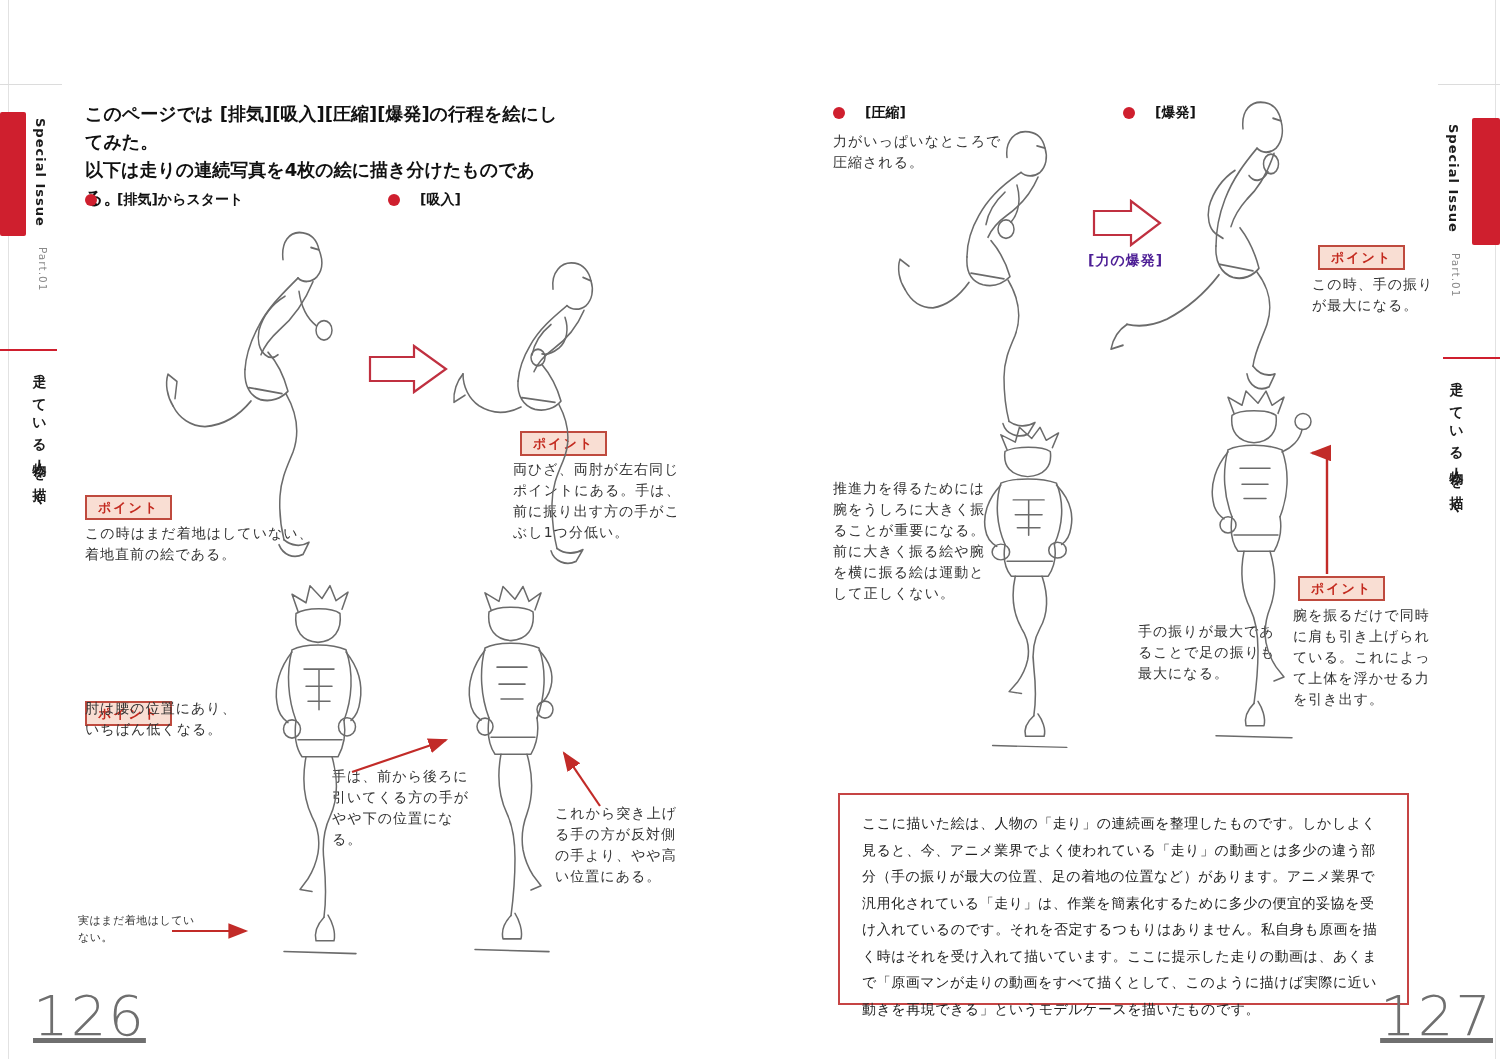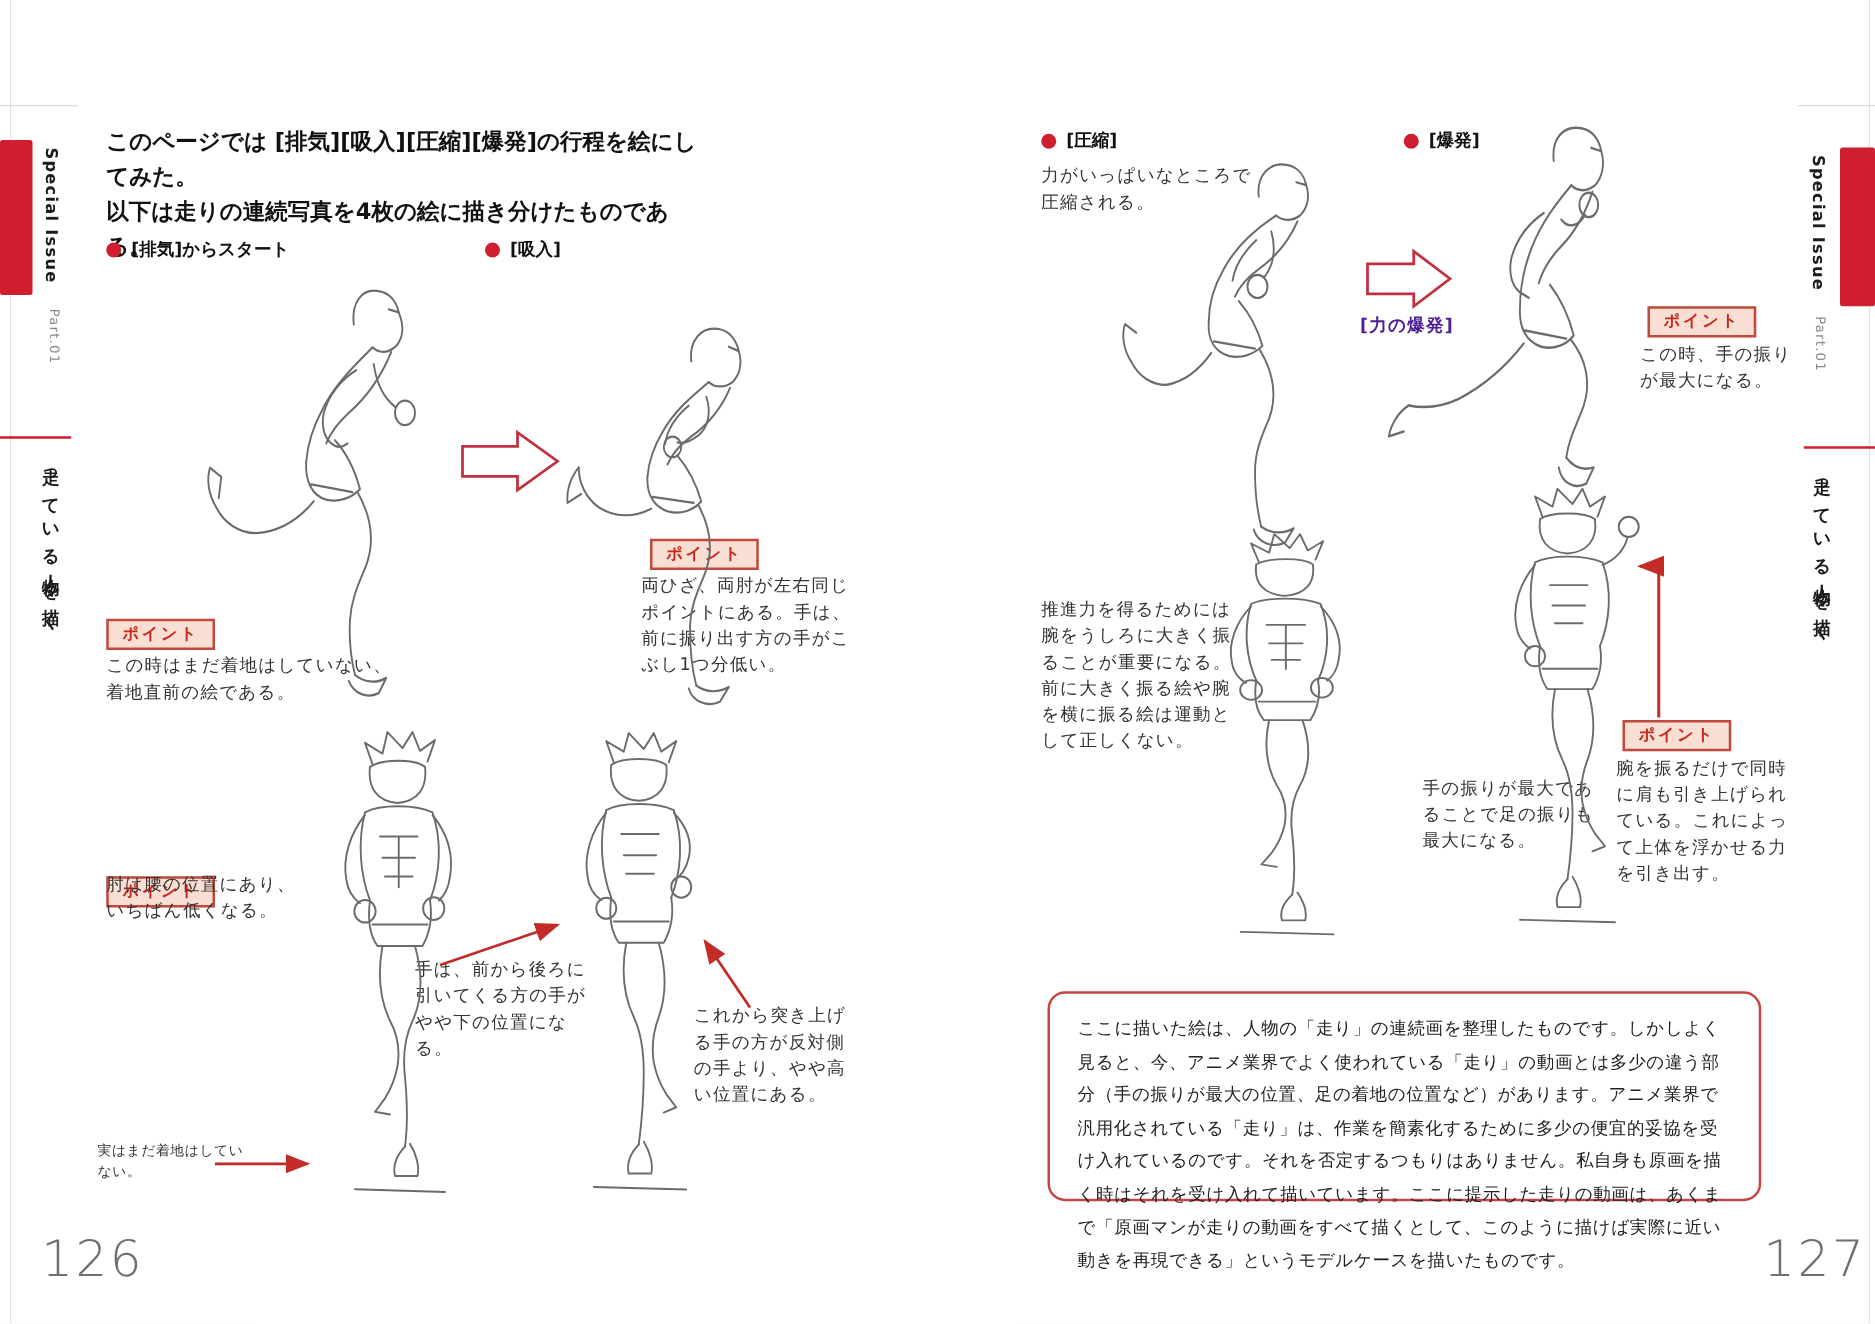"[圧縮]" .fig-label { gap: 8px -> 20px }
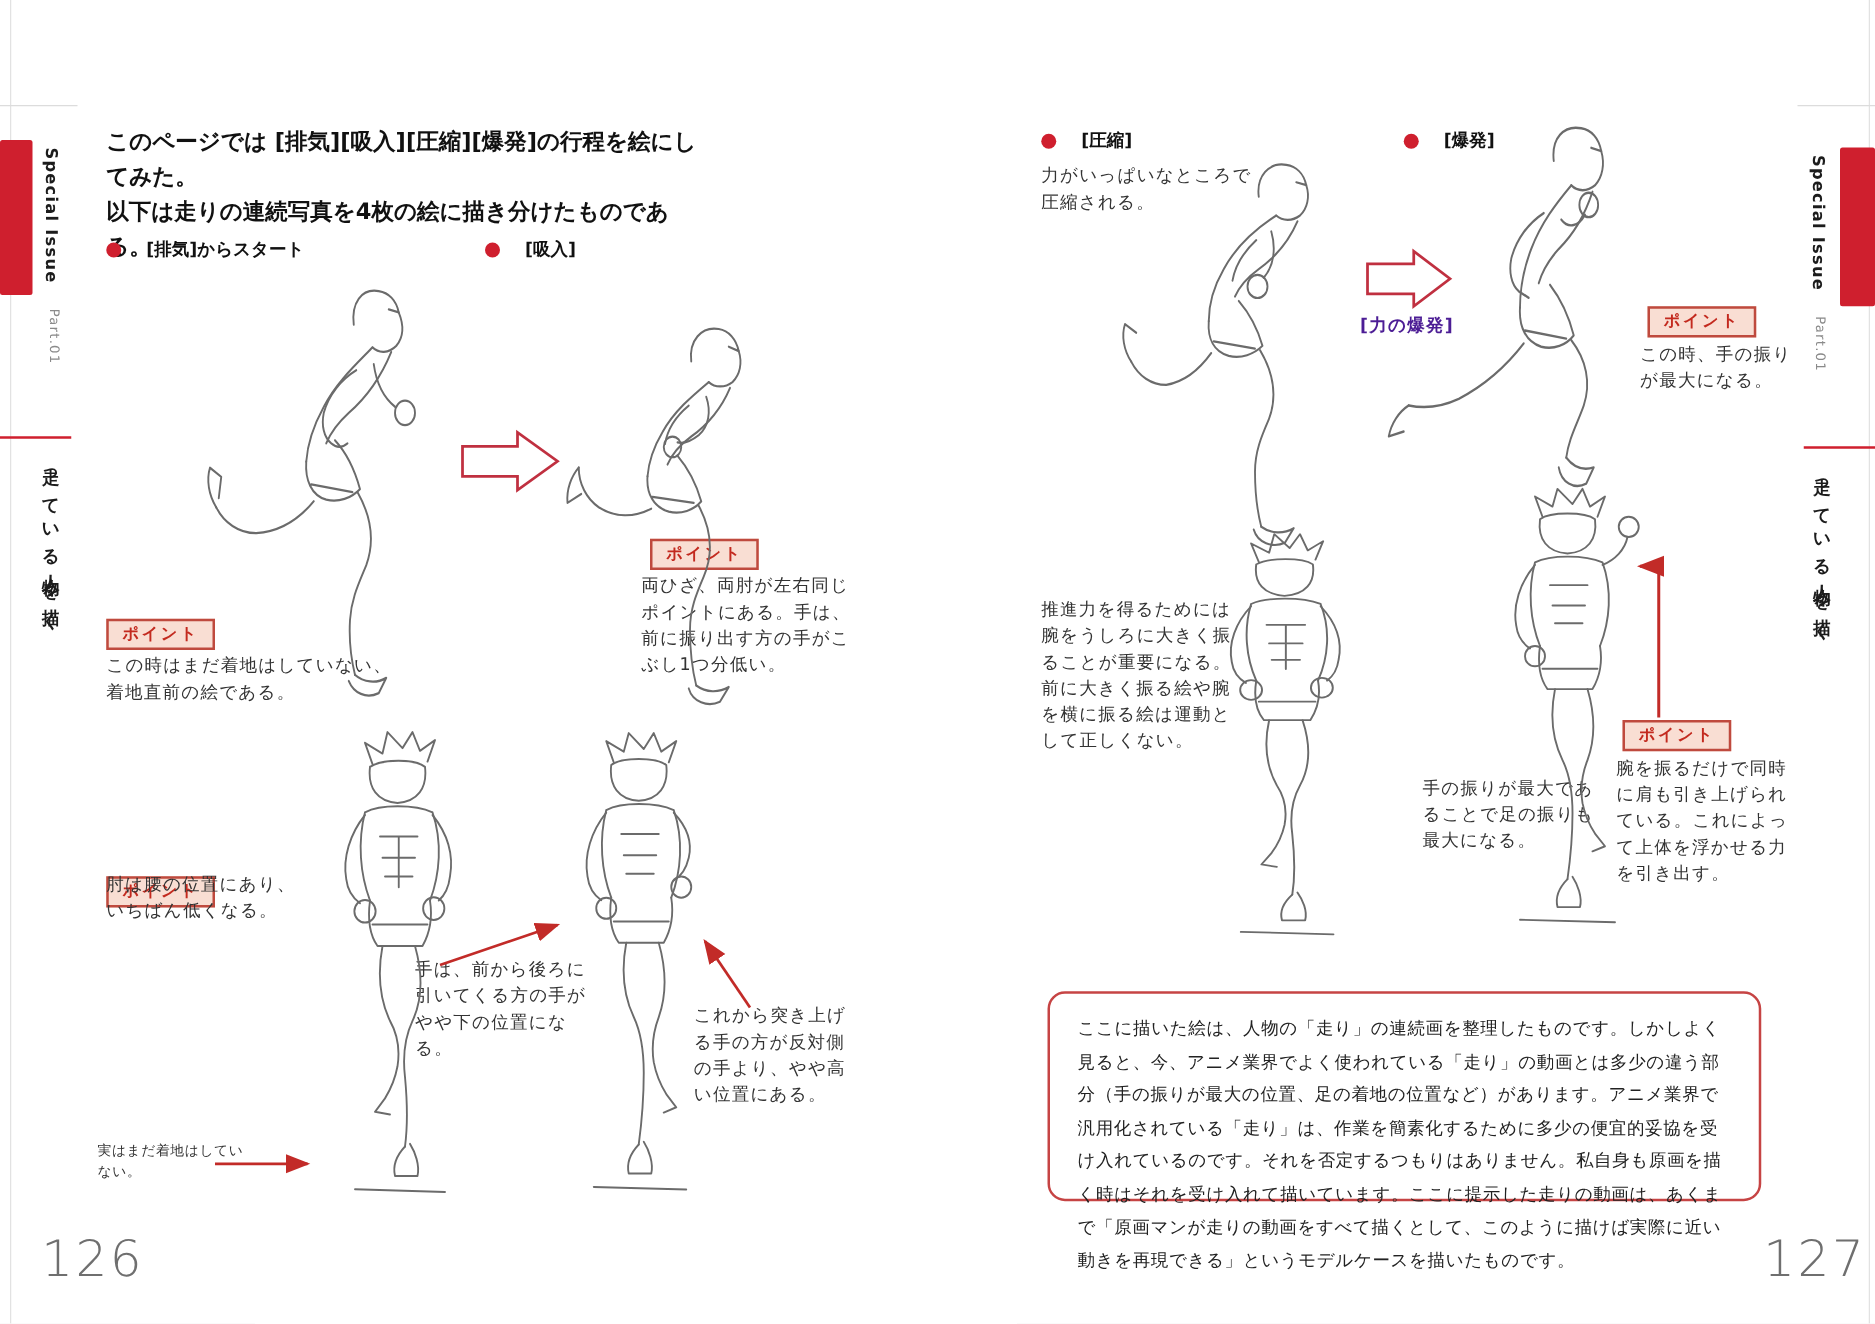"ここに描いた絵は、人物の「走り」の連続画を整理したものです。しかしよく見ると、今" div.abs { border-radius: 14px -> none; height: 168px -> 212px }
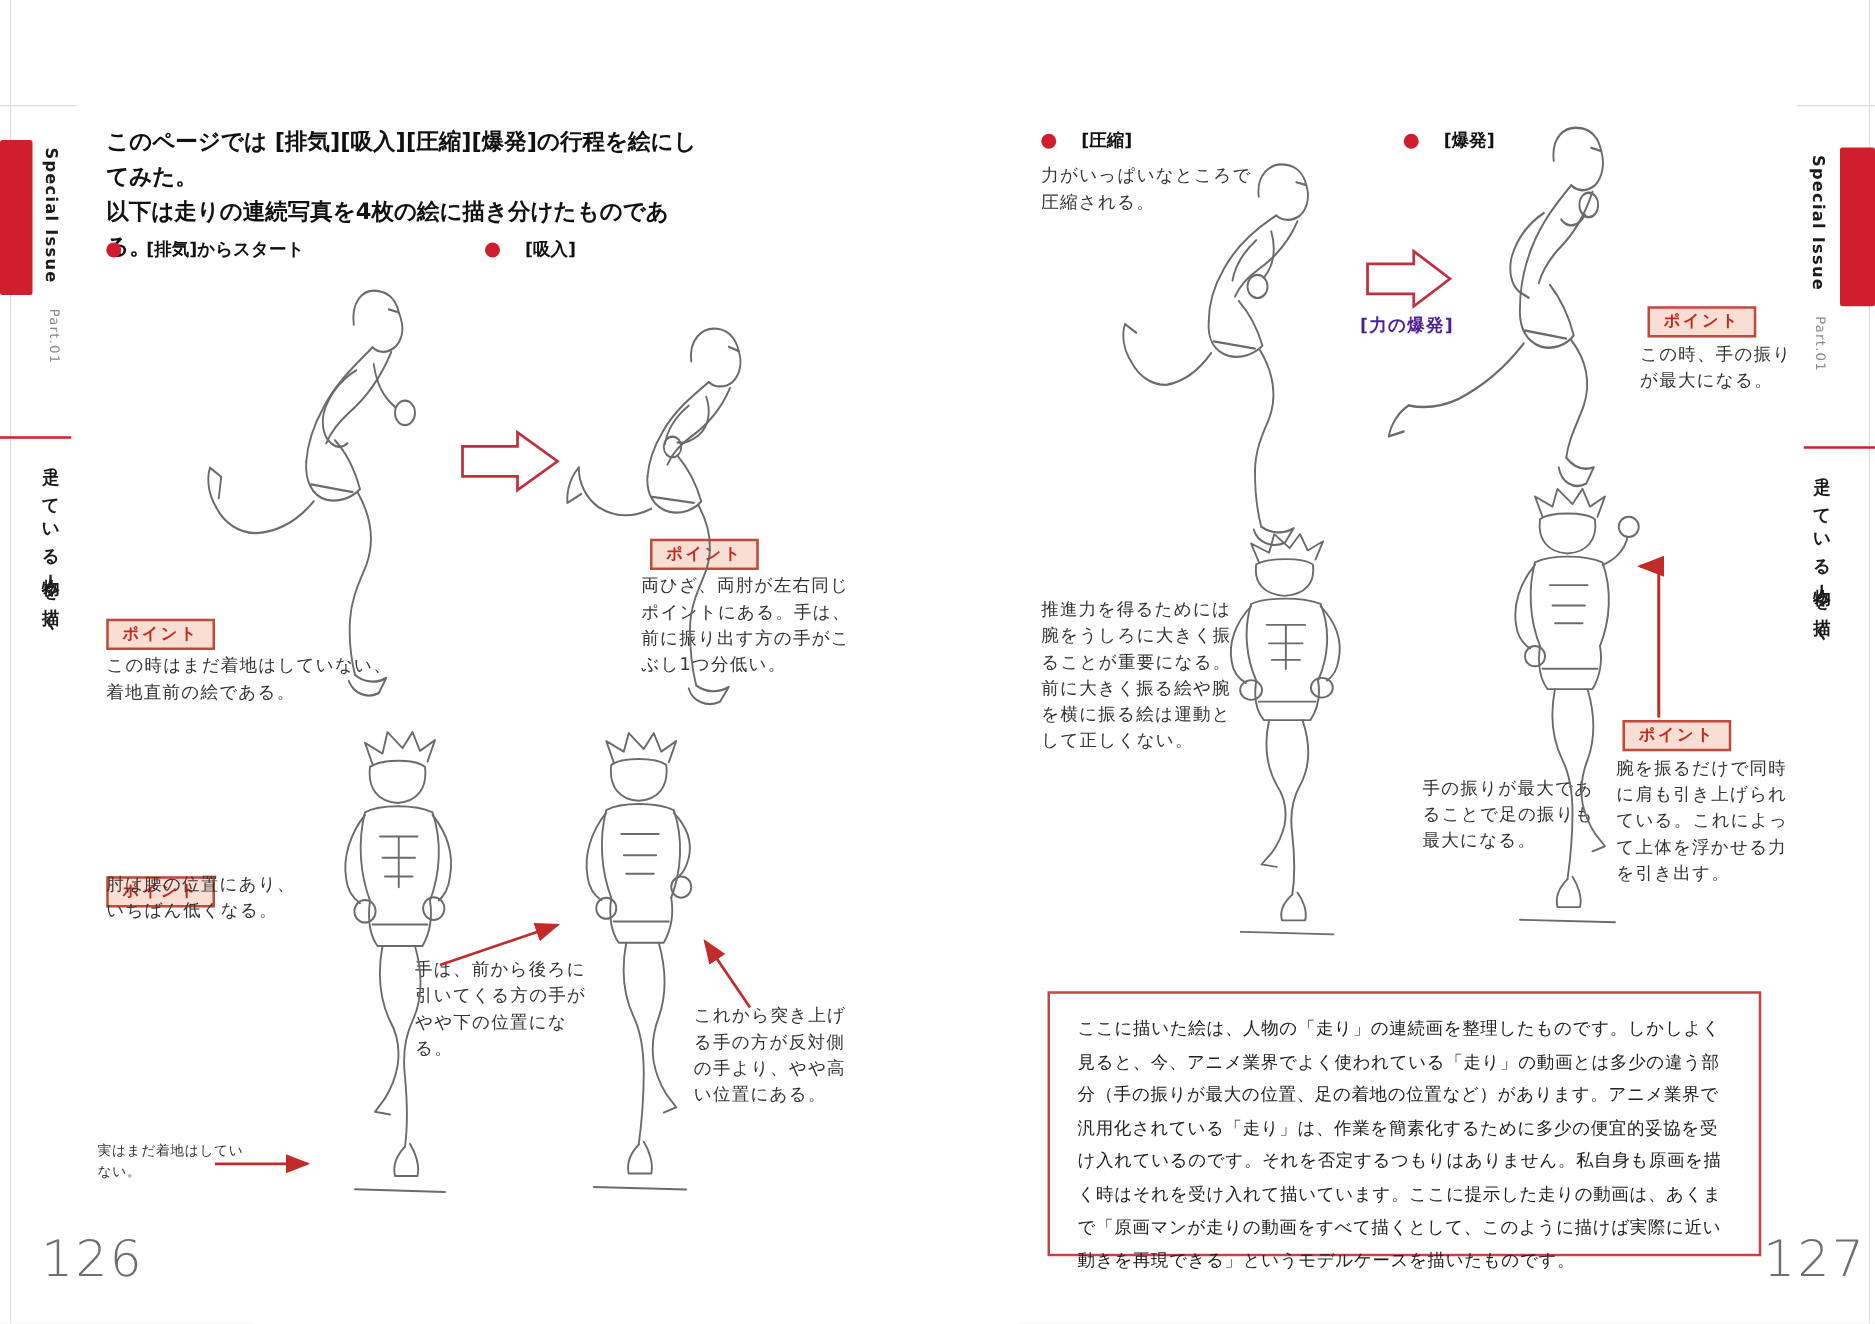"126" .pagenum { font-size: 40px -> 56px; text-decoration: none -> underline }
